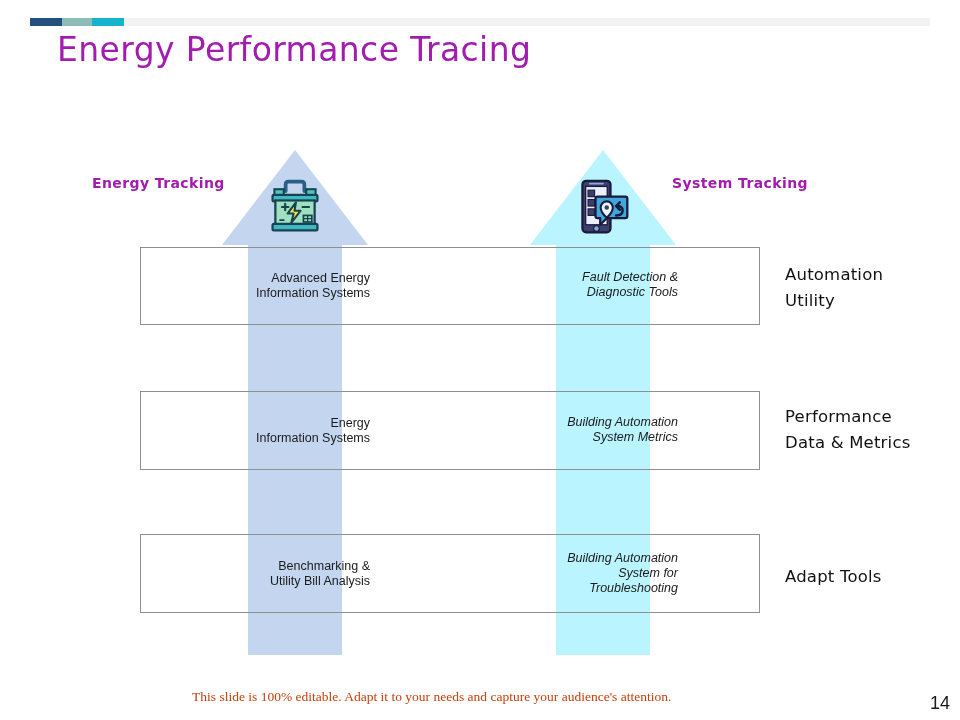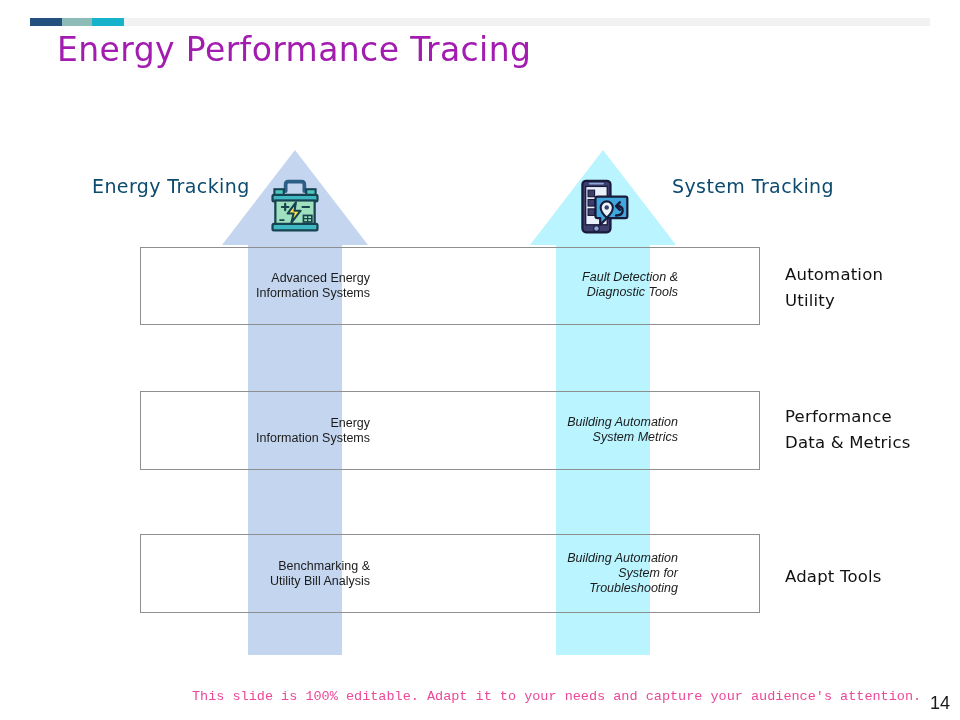"Energy Tracking" .col-caption { color: #0c4a6e -> #a21caf; font-size: 19px -> 14px; font-weight: normal -> bold }
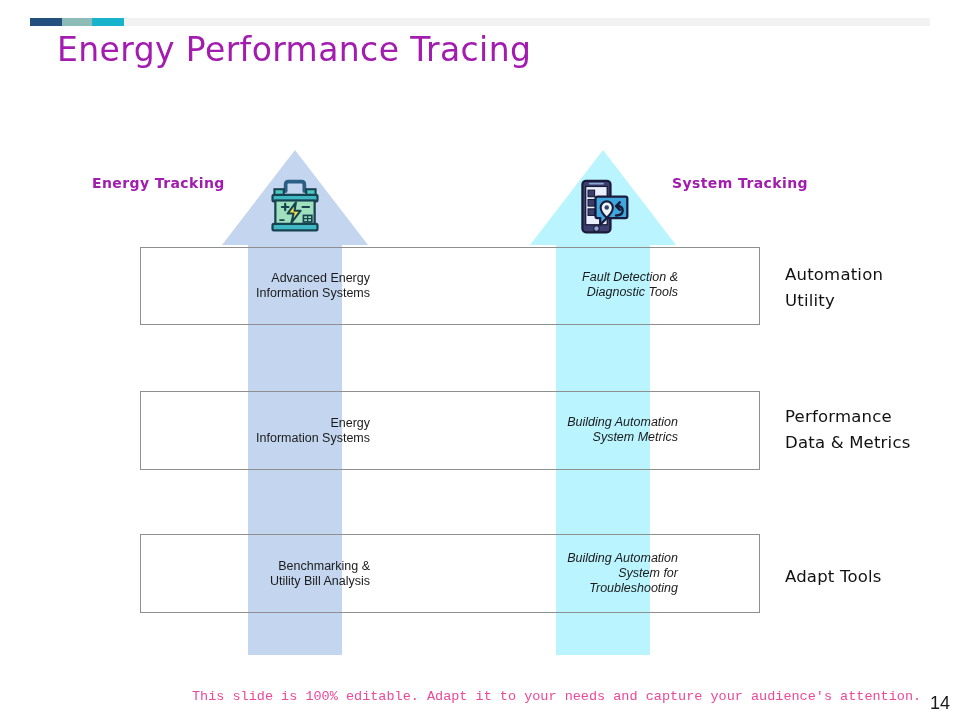"This slide is 100% editable." #footer-note { color: #ec4899 -> #c2410c; font-family: Liberation Mono, monospace -> Liberation Serif, serif }
